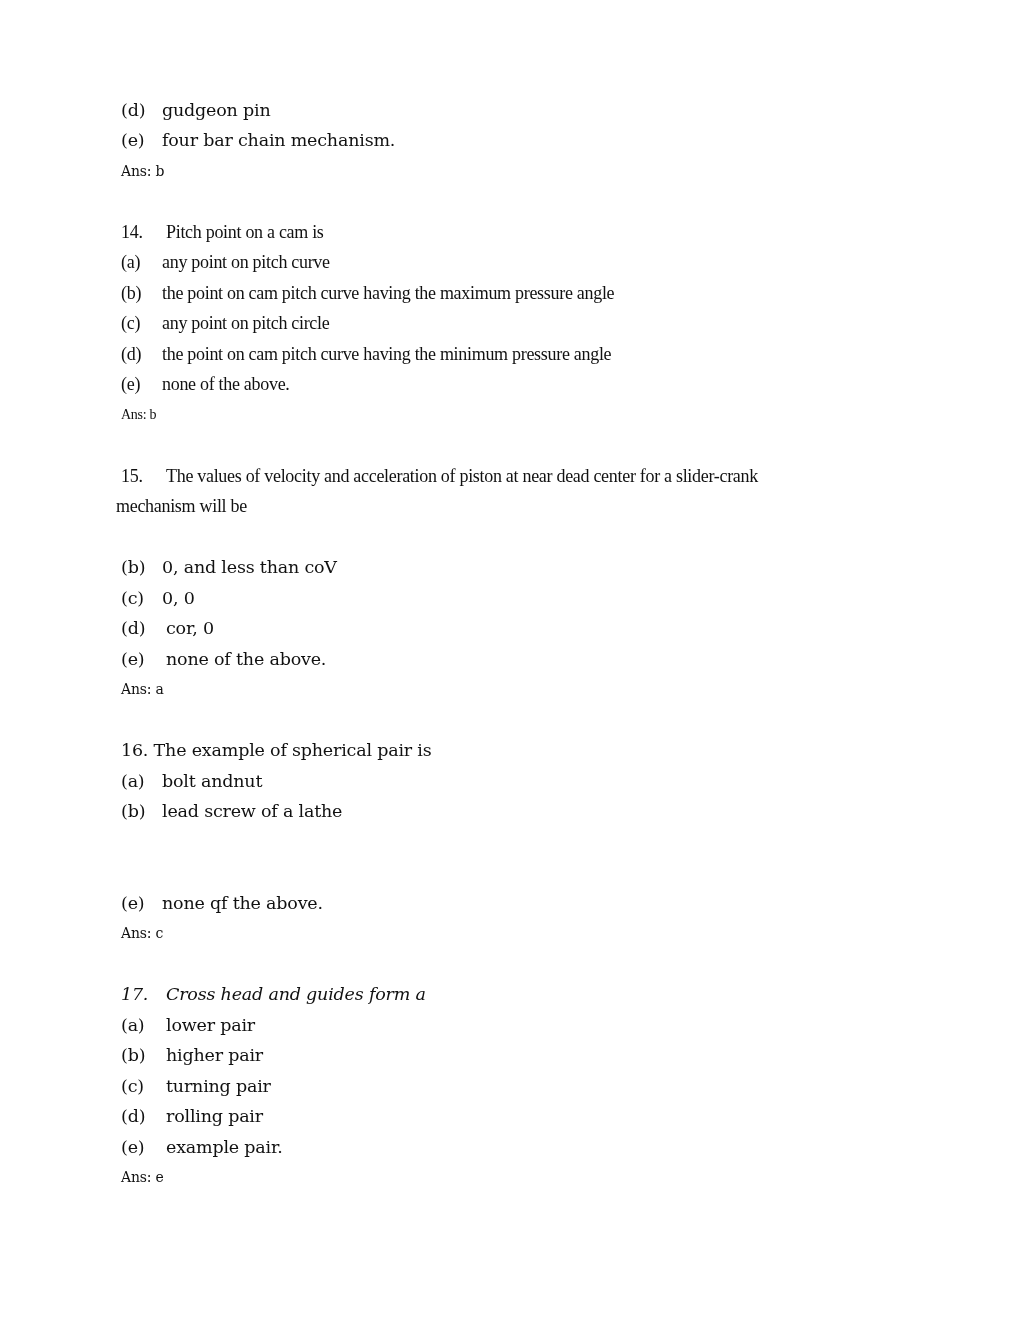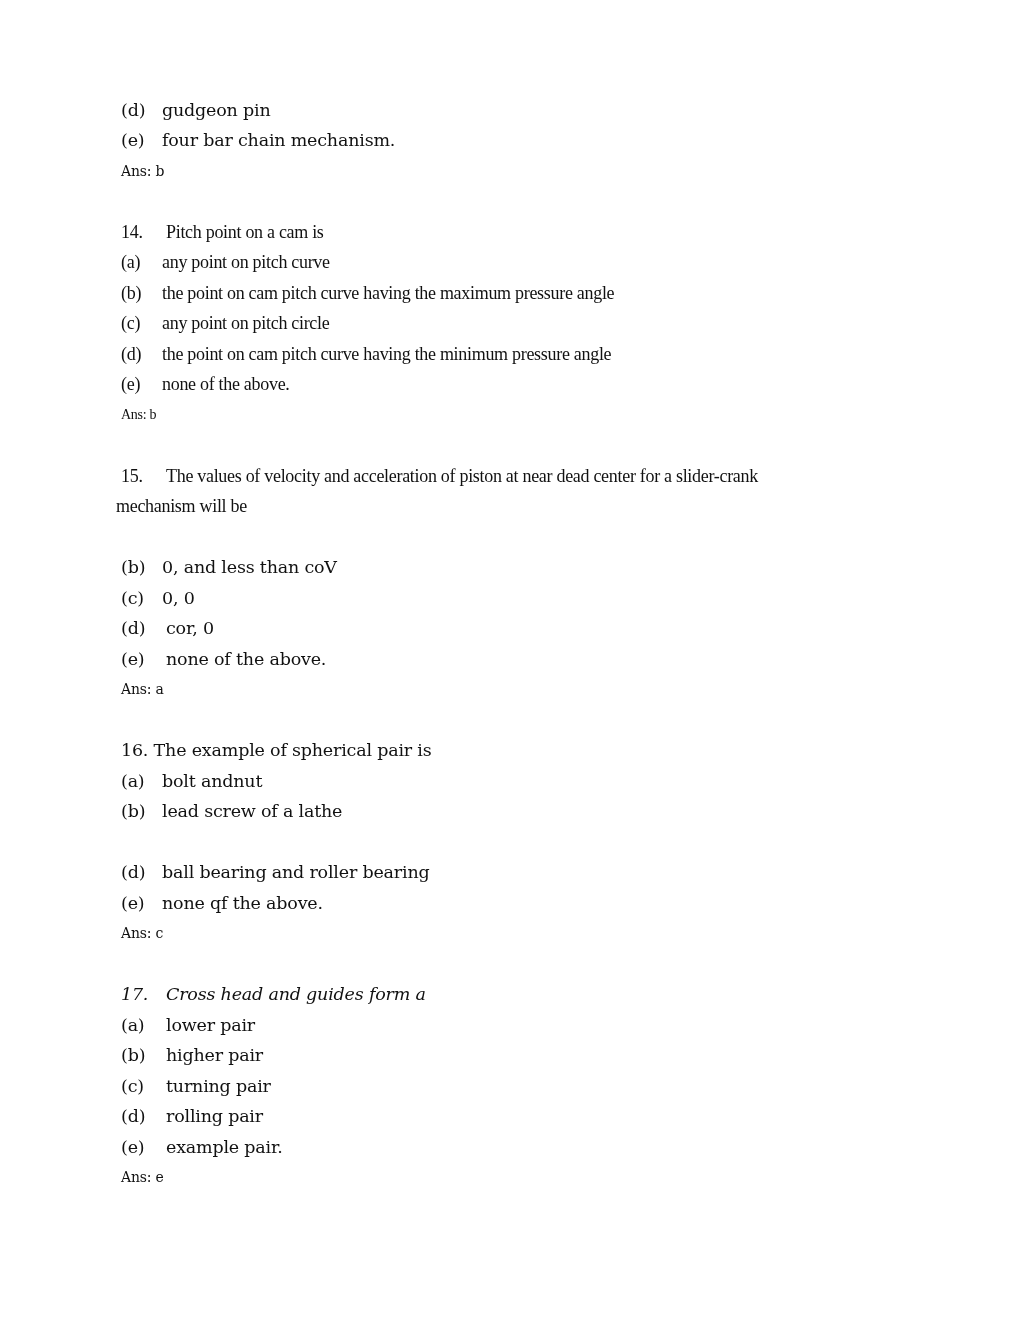"(d) ball bearing and roller" div.line { html: <div> <span>(d)</span><span>ball bearing and roller bearing</span> </div> -> none }
